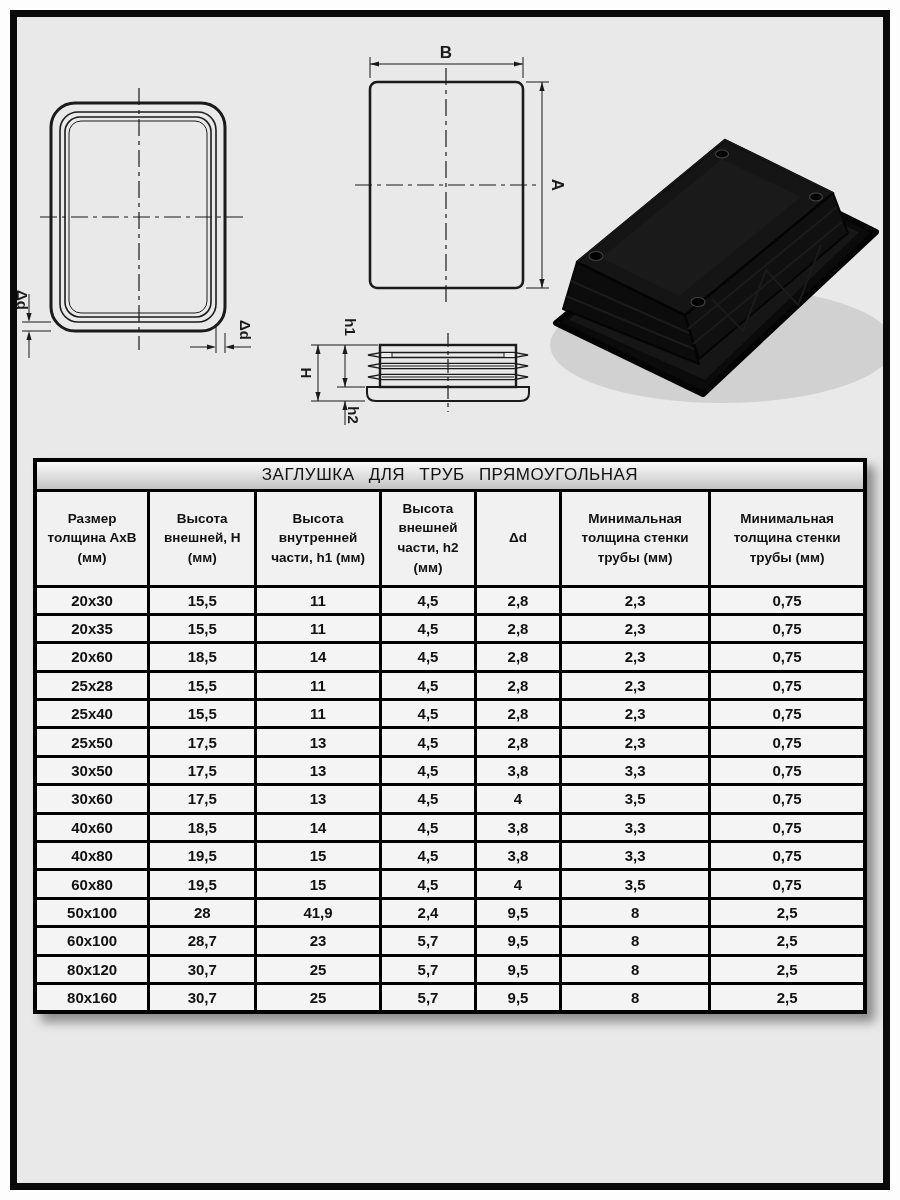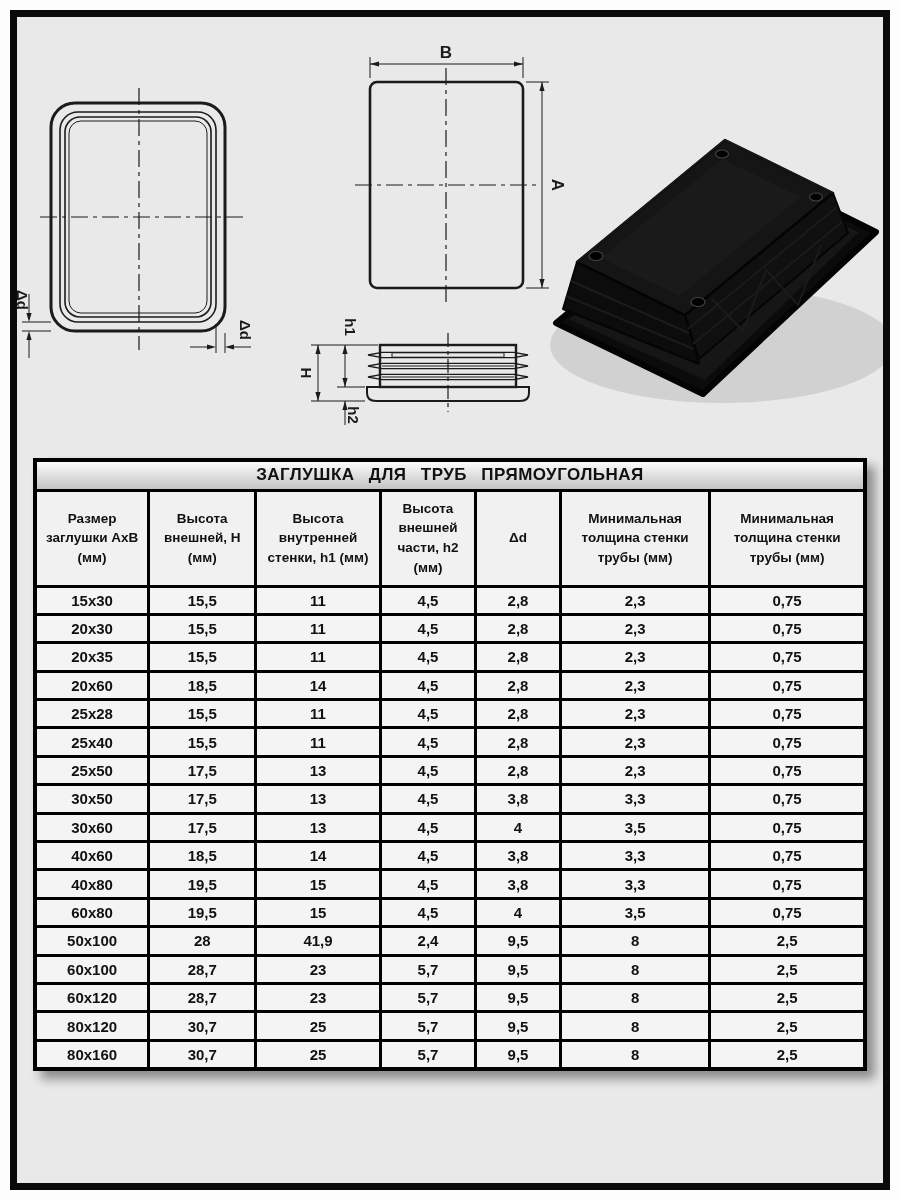"ЗАГЛУШКА ДЛЯ ТРУБ ПРЯМОУГОЛЬНАЯ" th.title-cell { font-weight: bold -> normal }
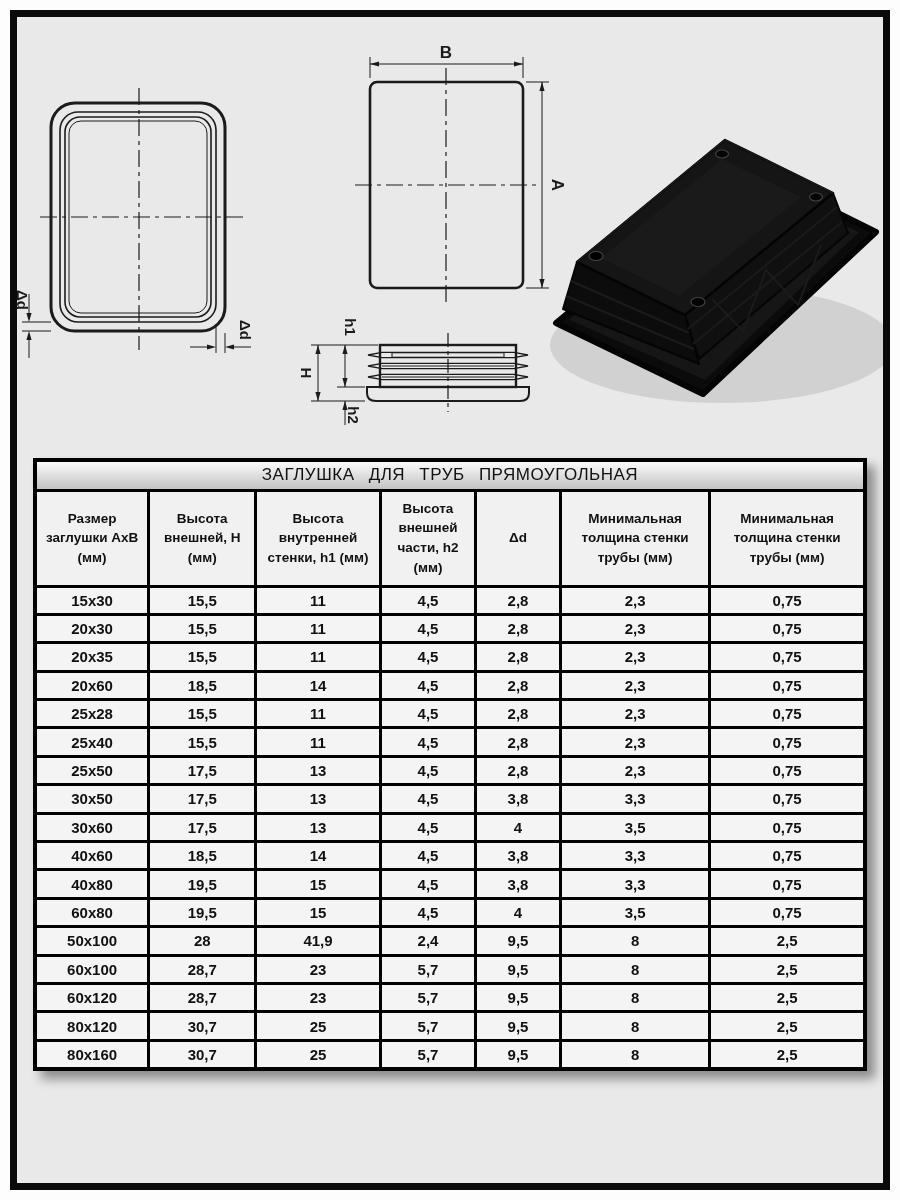"Размер заглушки АхВ (мм)" th { text: заглушки -> толщина }
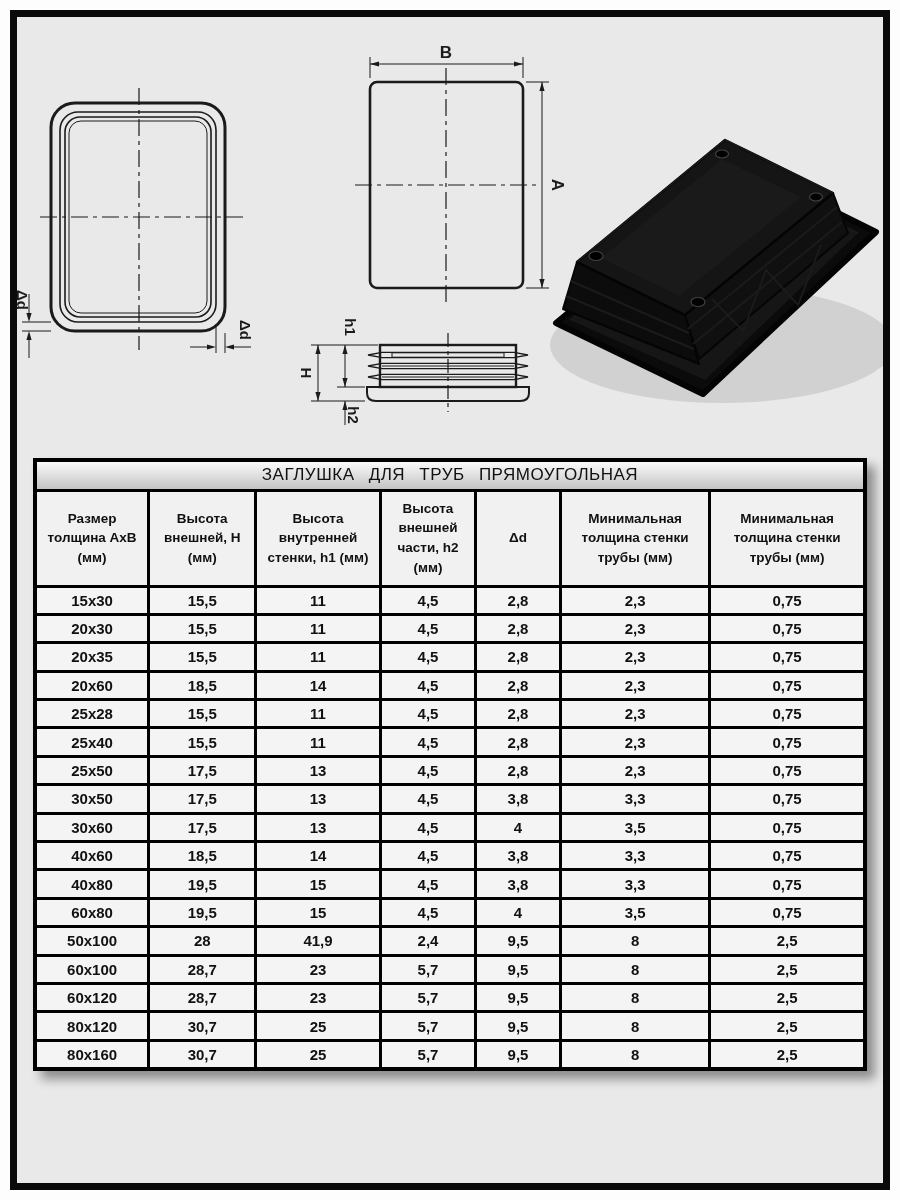"Высота внутренней стенки, h1 (мм)" th { text: стенки -> части }
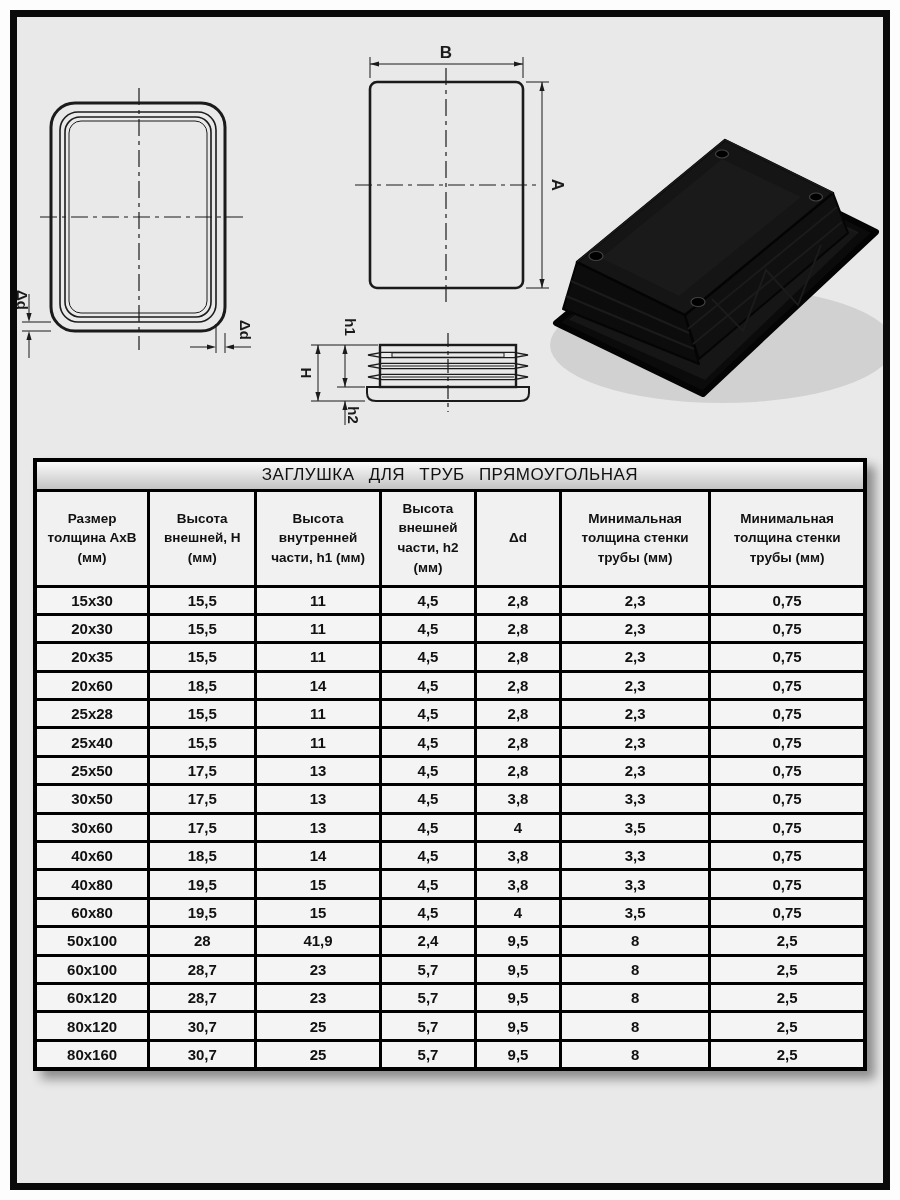"15х30" tr { html: <tr> <td>15х30</td> <td>15,5</td> <td>11</td> <td>4,5</td> <td>2,8</td> <td>2,3</td> <td>0,75</td> </tr> -> none }
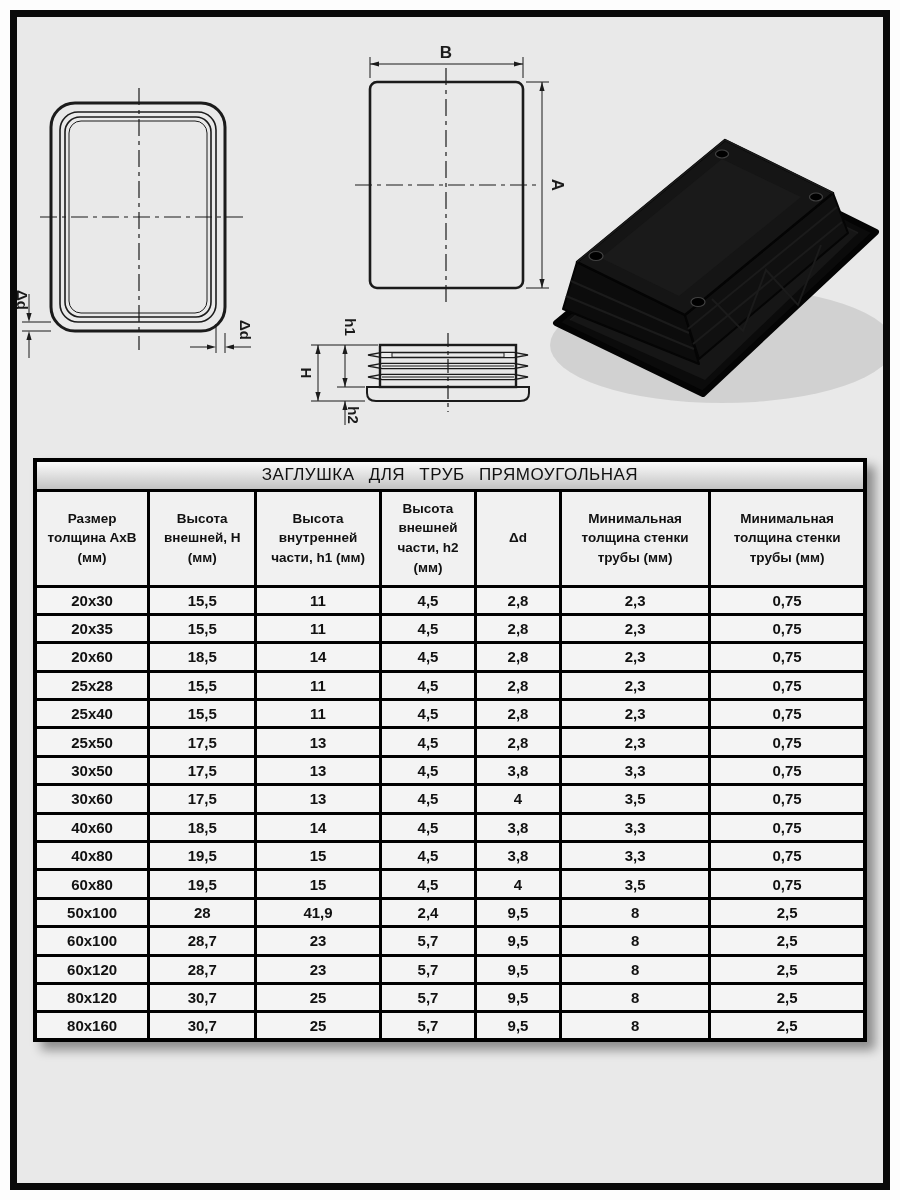"60х120" tr { html: <tr> <td>60х120</td> <td>28,7</td> <td>23</td> <td>5,7</td> <td>9,5</td> <td>8</td> <td>2,5</td> </tr> -> none }
